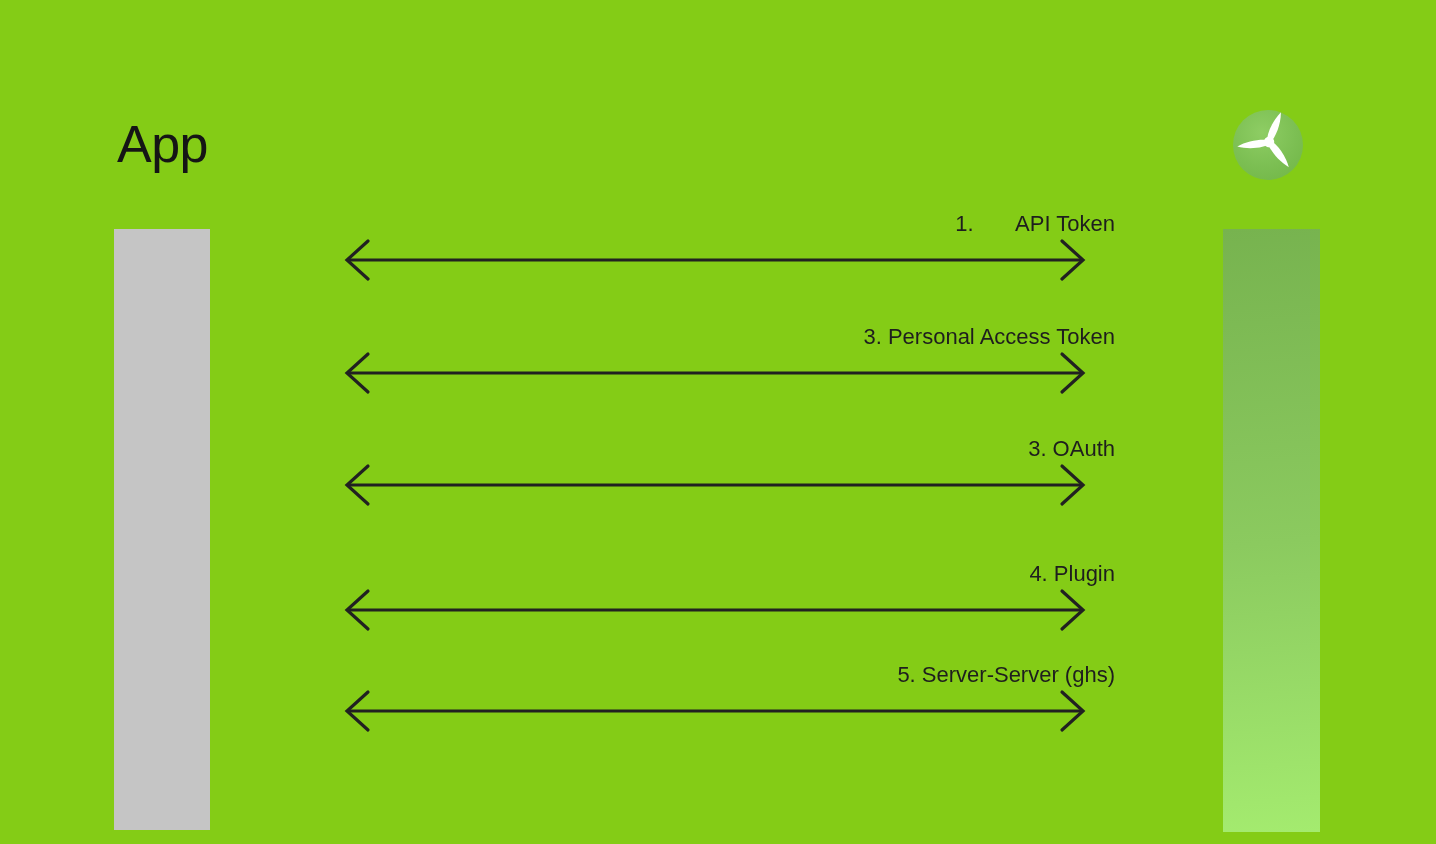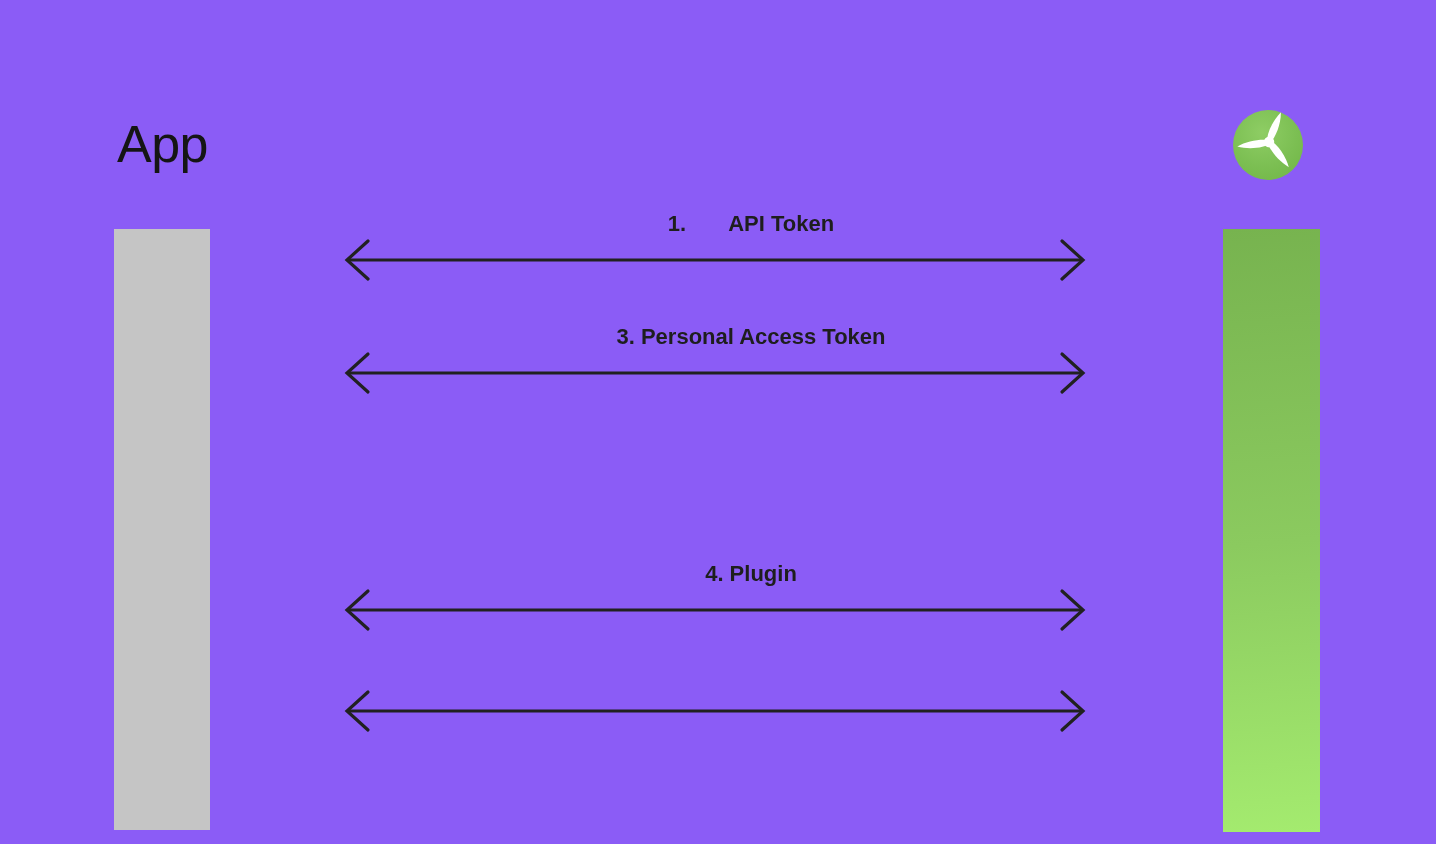"App" .canvas { background: #8b5cf6 -> #84cc16 }
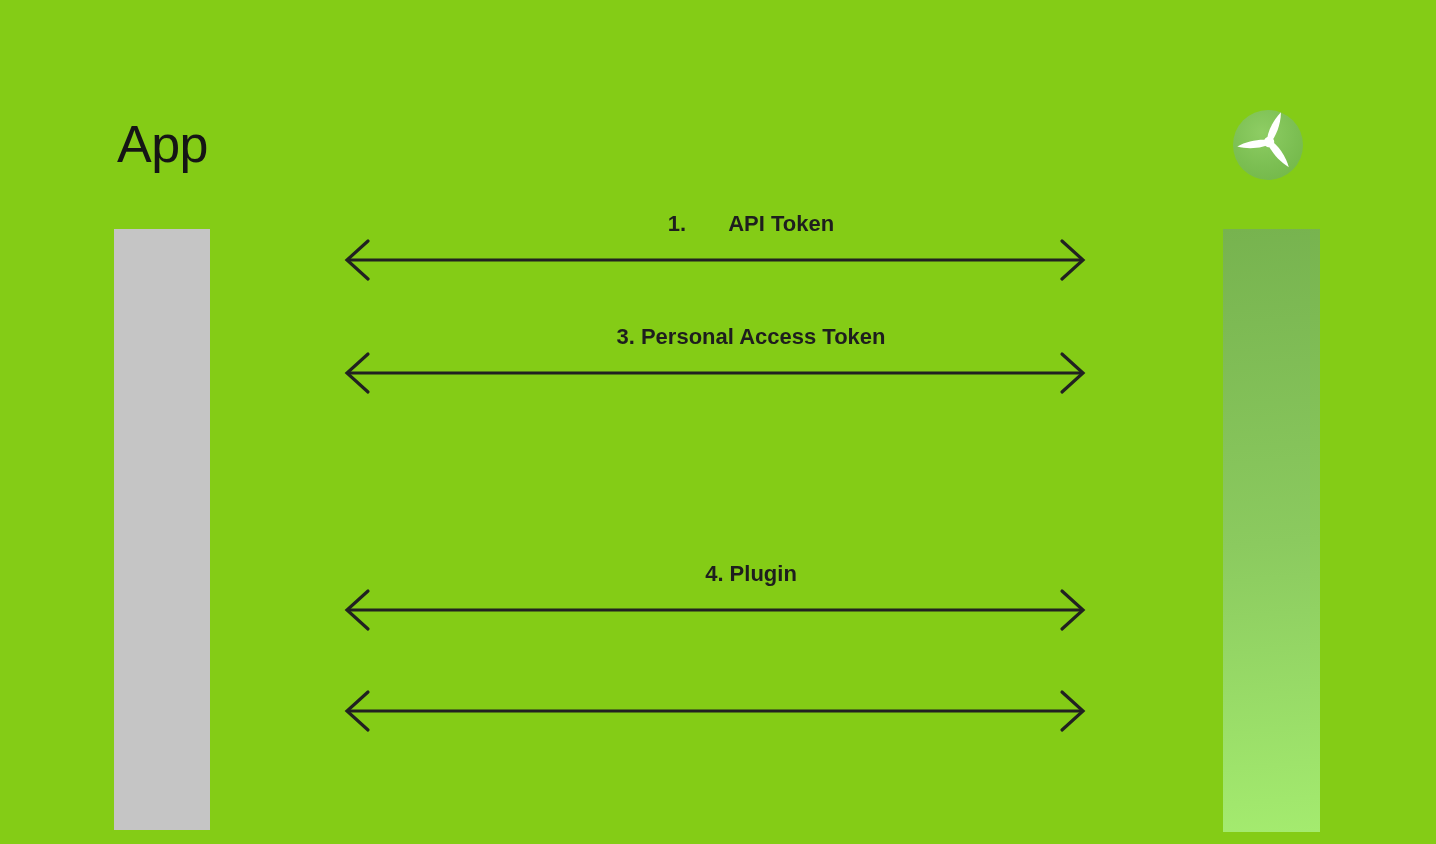"1. API Token" .msg .label { font-weight: 700 -> 400; left: 8px -> 0; text-align: center -> right }
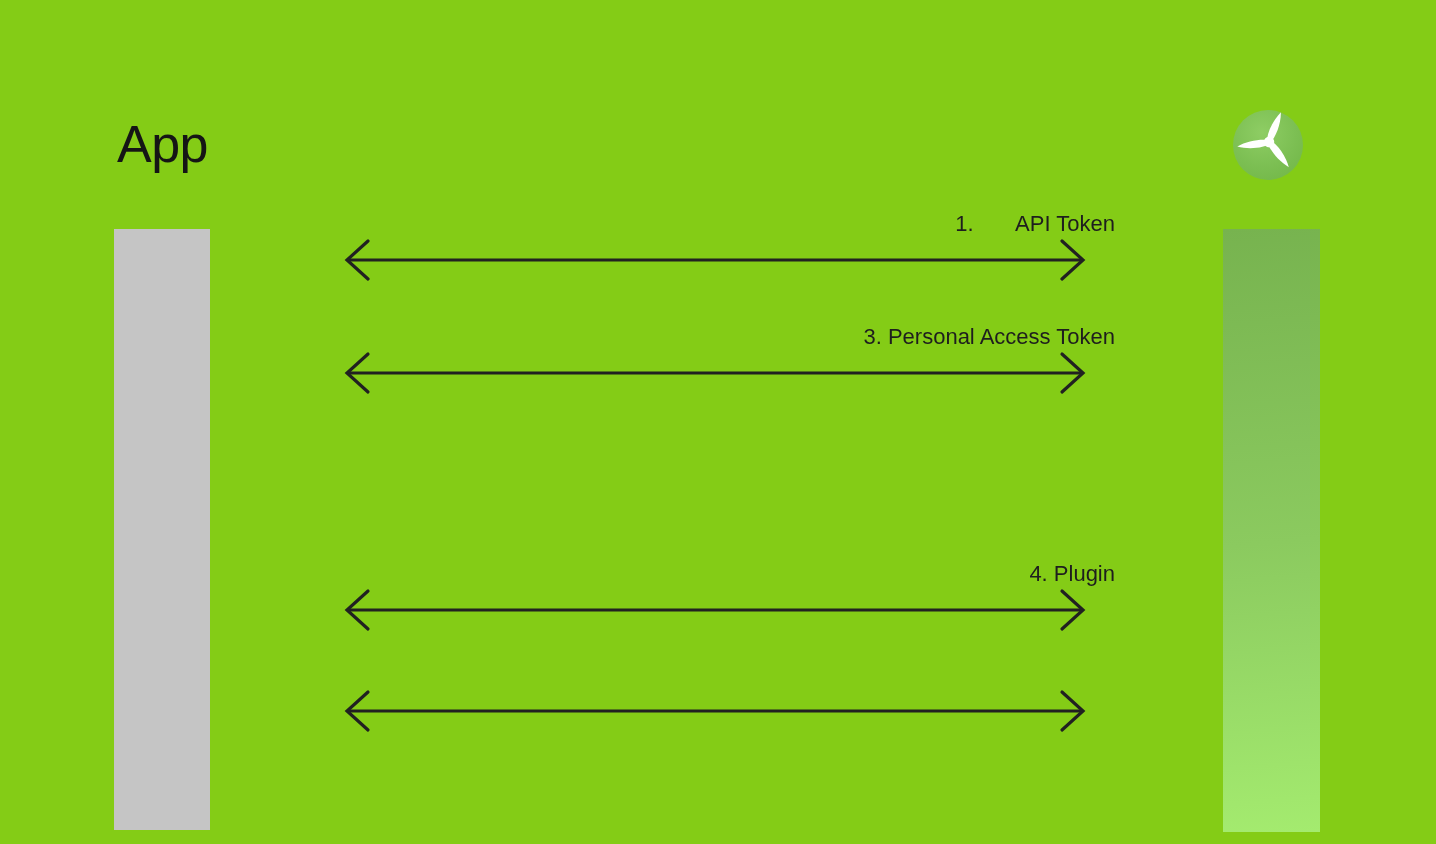"3. OAuth" div.msg { html: none -> <div> <div>3. OAuth</div> <svg> <line></line> <polyline></polyline> <polyline></polyline> </svg> </div> }
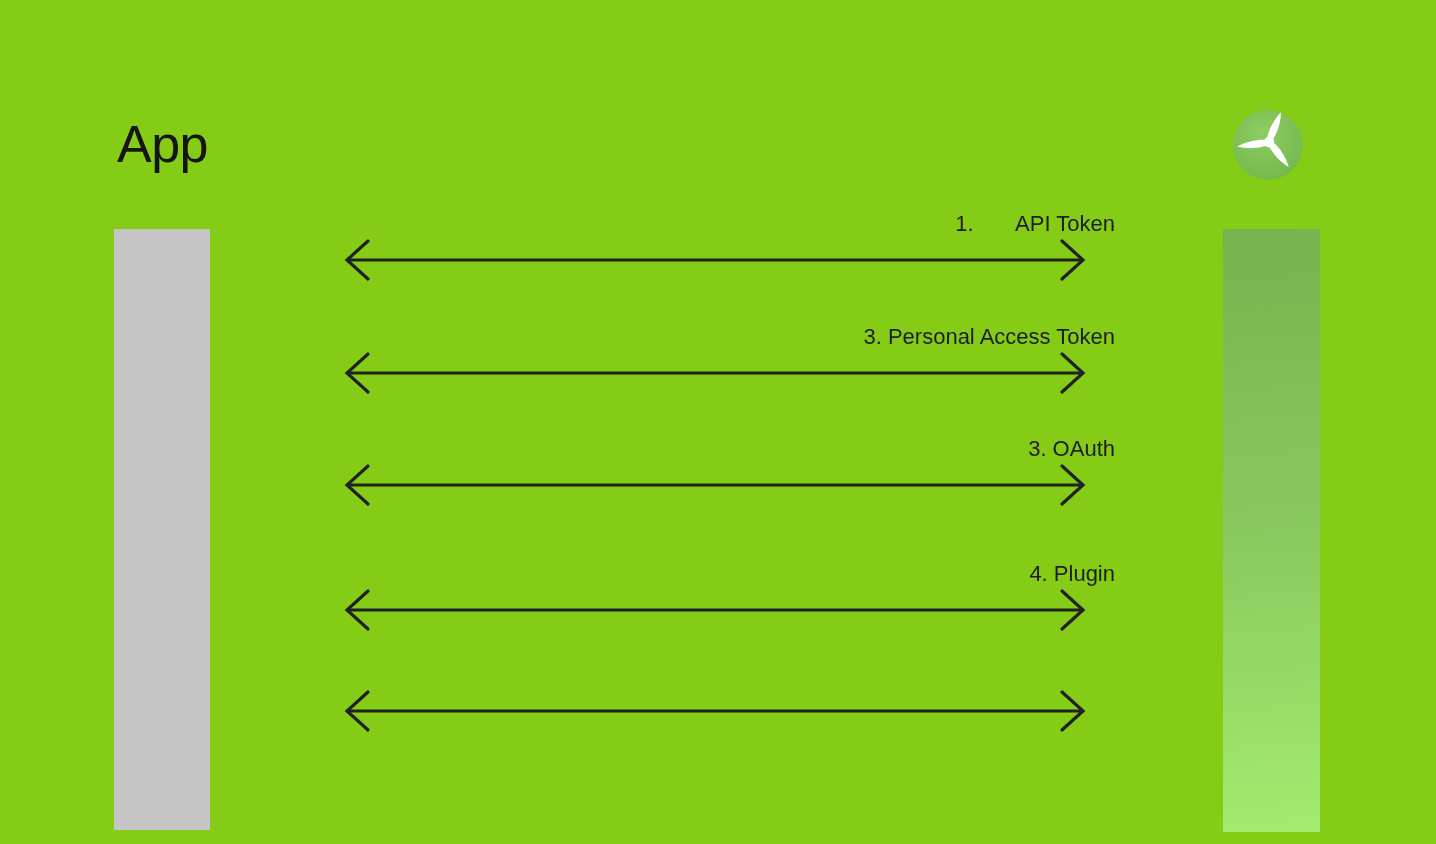"5. Server-Server (ghs)" div.label { html: none -> <div>5. Server-Server (ghs)</div> }
